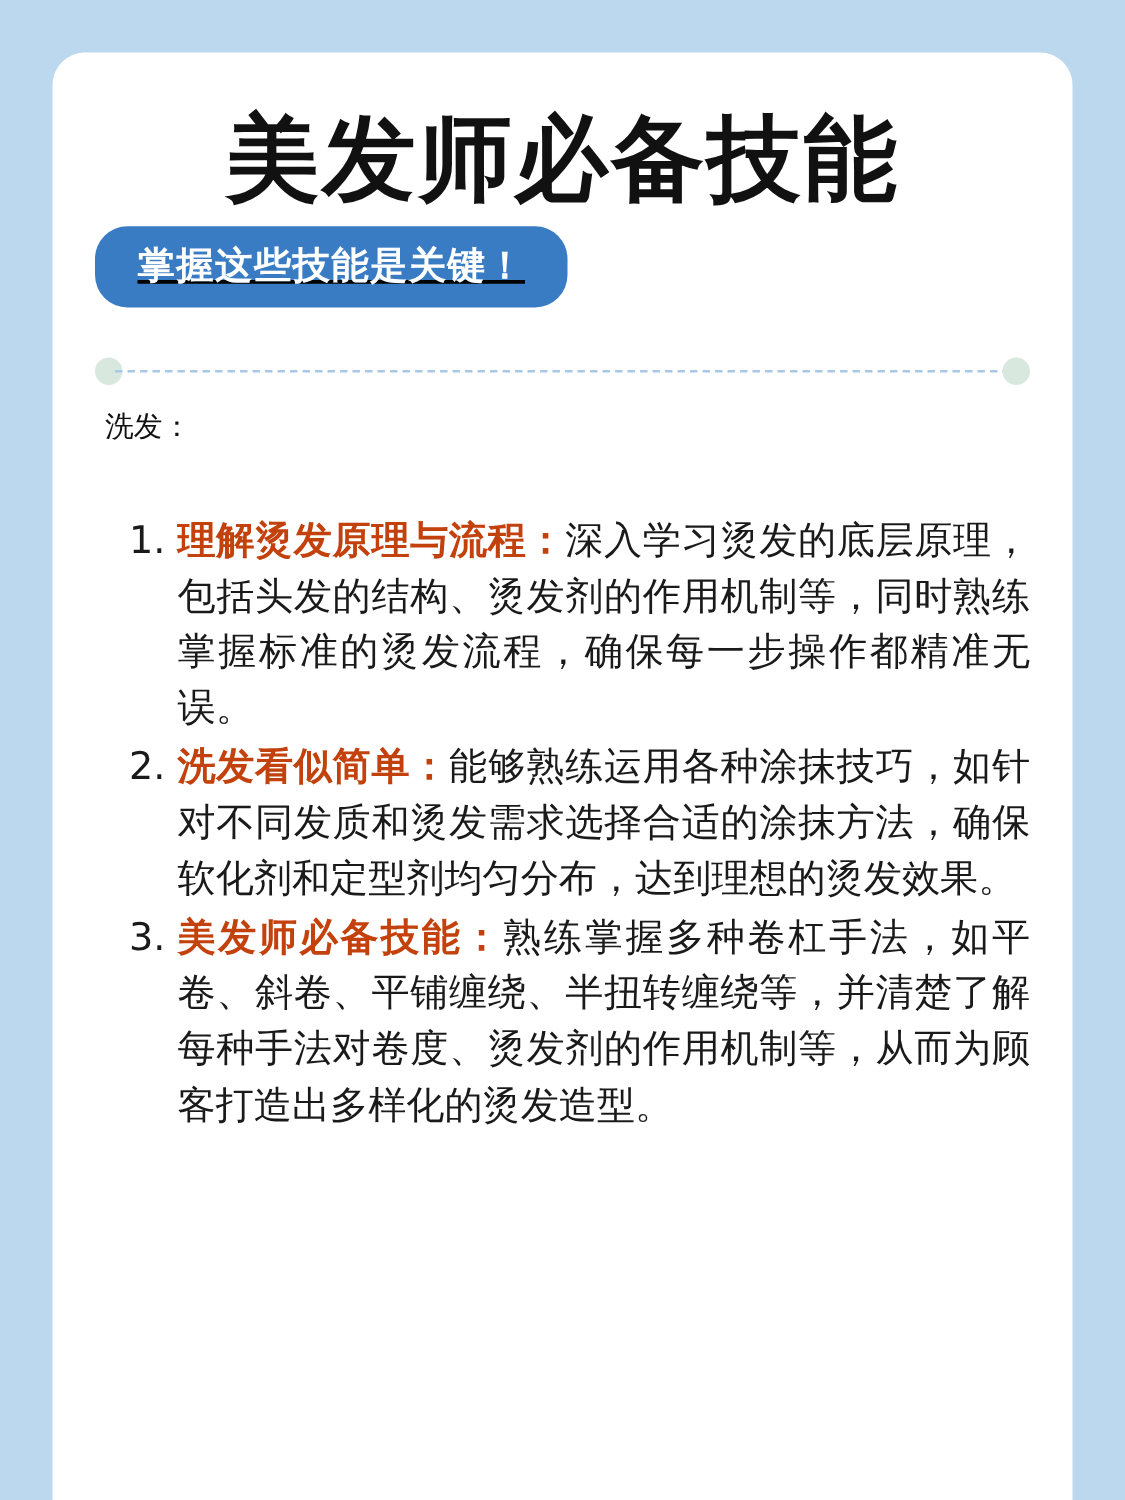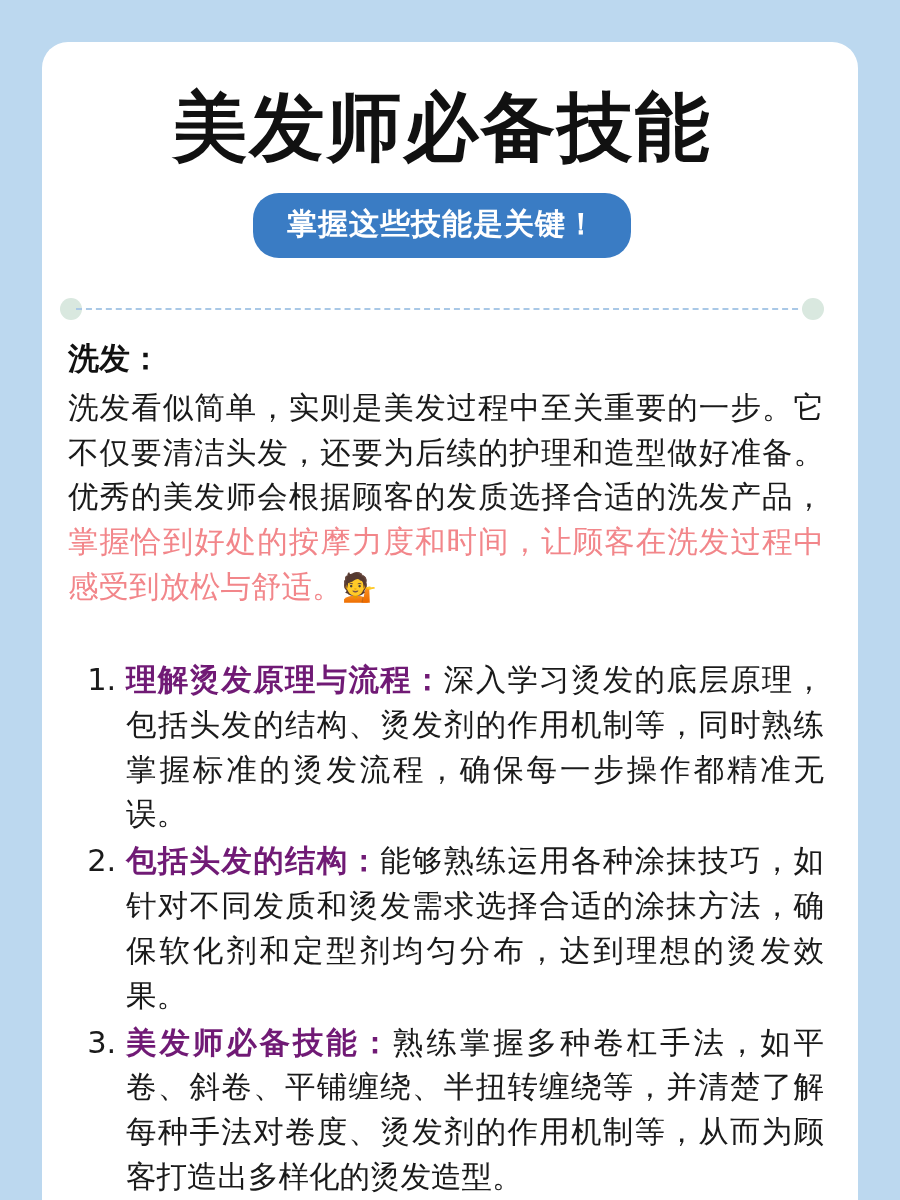"美发师必备技能" .inner { padding: 38px 34px 0 18px -> 38px 34px 0 34px }
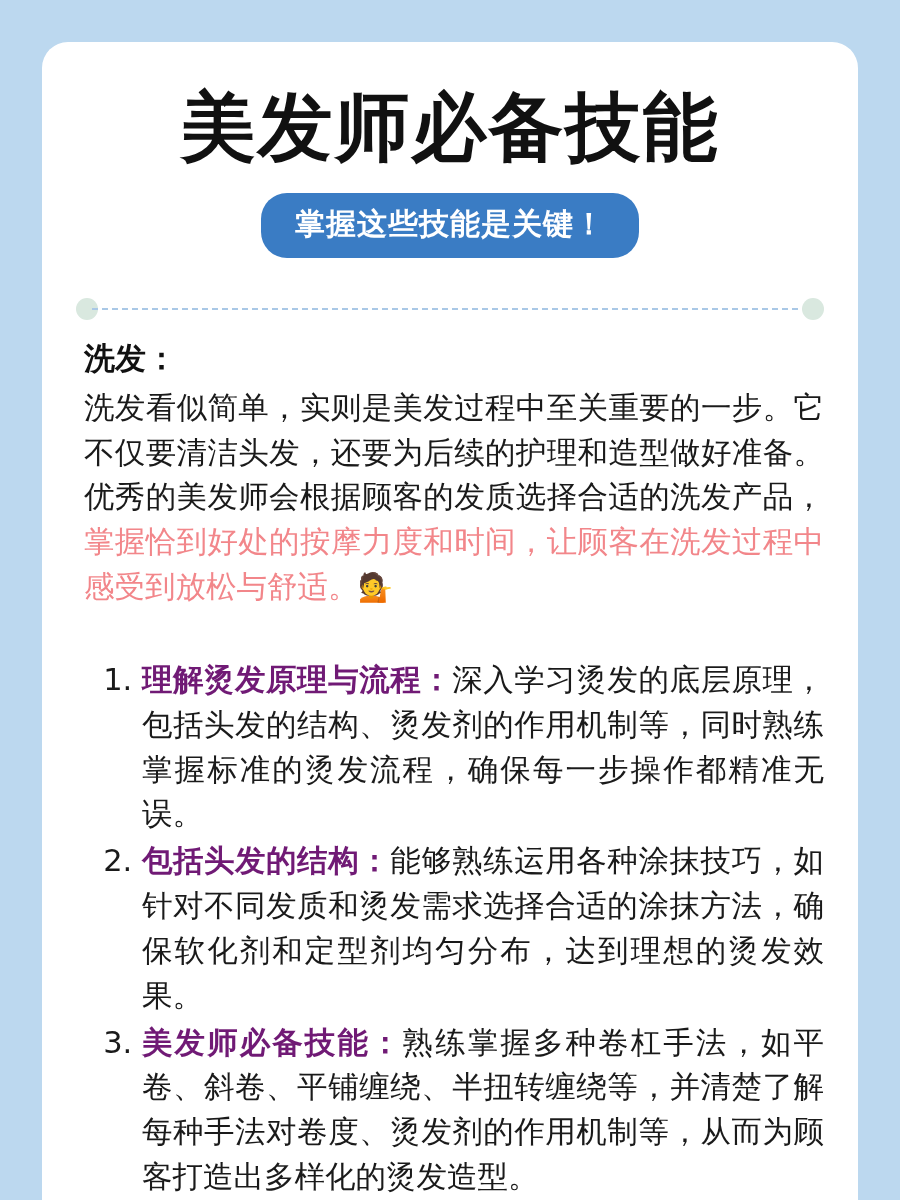"掌握这些技能是关键！" .subtitle-wrap { justify-content: center -> none; margin-top: 26px -> 14px; text-decoration: none -> underline }
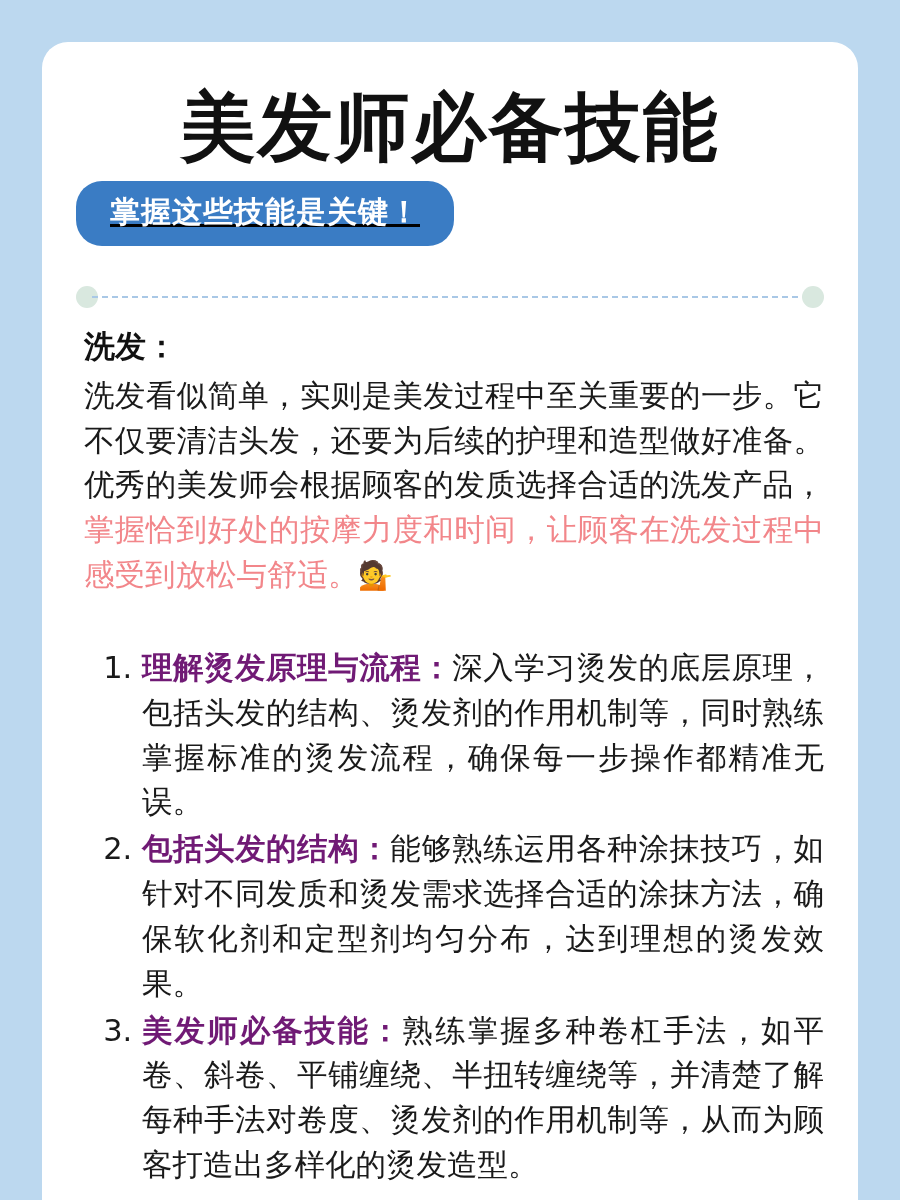"洗发：" .sec-head { font-size: 31px -> 23px; font-weight: bold -> normal }
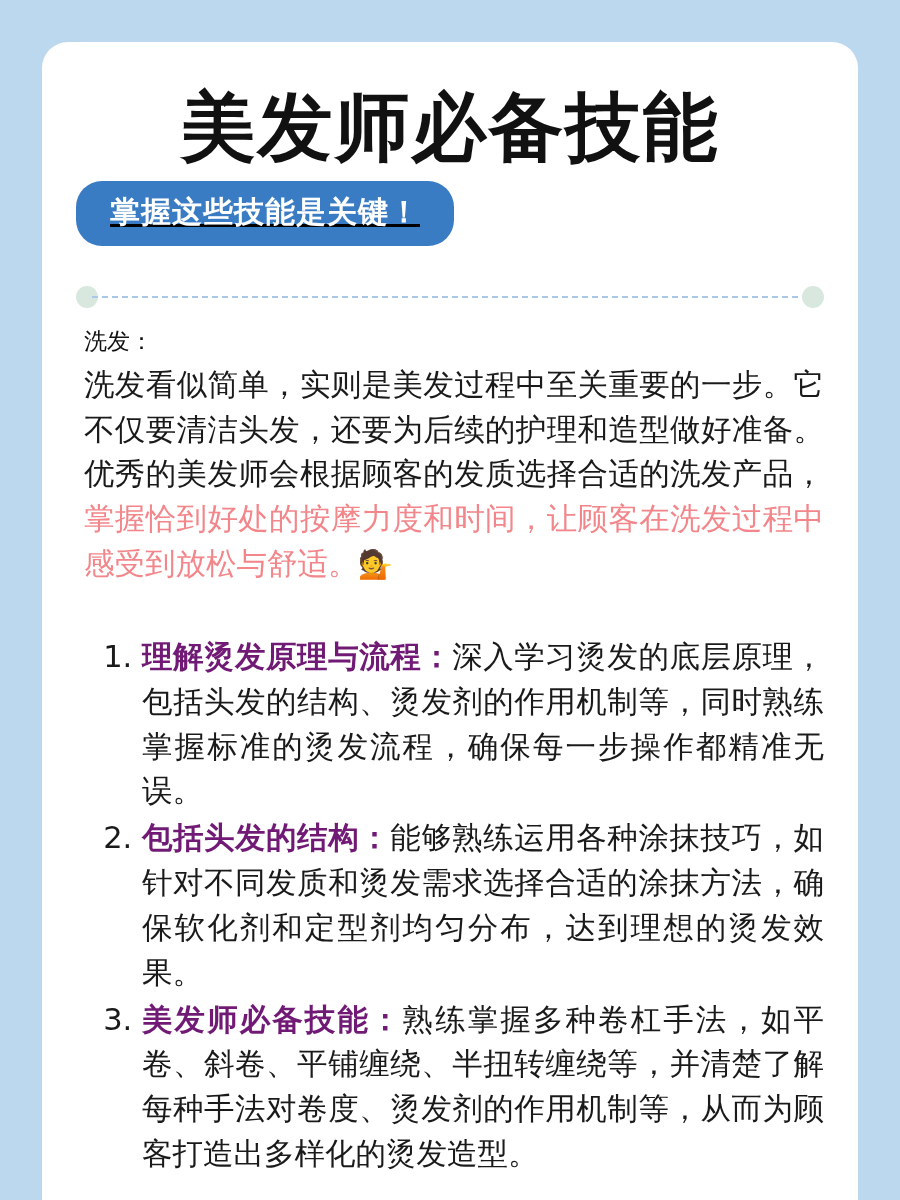"洗发看似简单，实则是美发过程中至关重要的一步。它不仅要清洁头发，还要为后续的护理" p.para { html: <p><span>洗发看似简单，实则是美发过程中至关重要的一步。它不仅要清洁头发，还要为后续的护理和造型做好准备。优秀的美发师会根据顾客的发质选择合适的洗发产品，</span><span>掌握恰到好处的按摩力度和时间，让顾客在洗发过程中感受到放松与舒适。</span><span>💁</span></p> -> none }
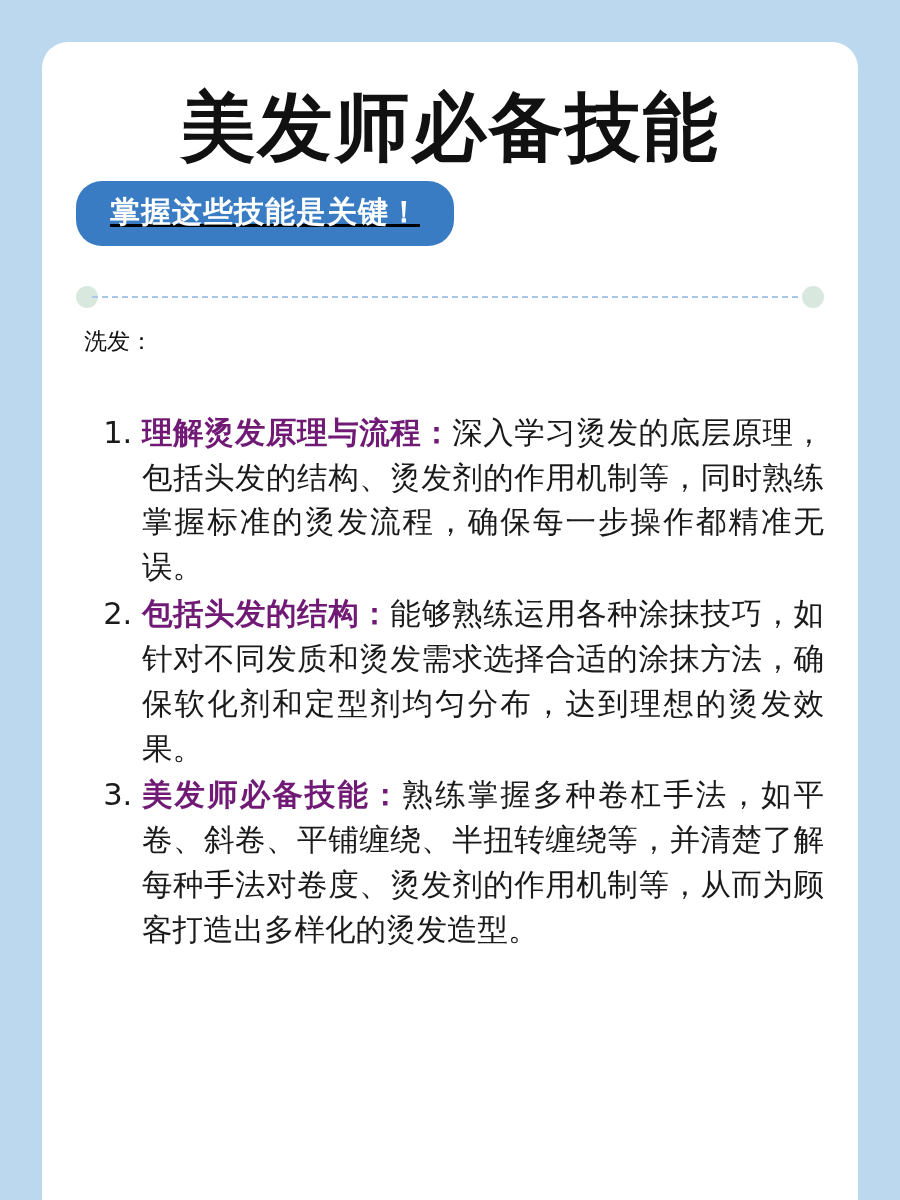"理解烫发原理与流程：" .item-title { color: #701a75 -> #c2410c }
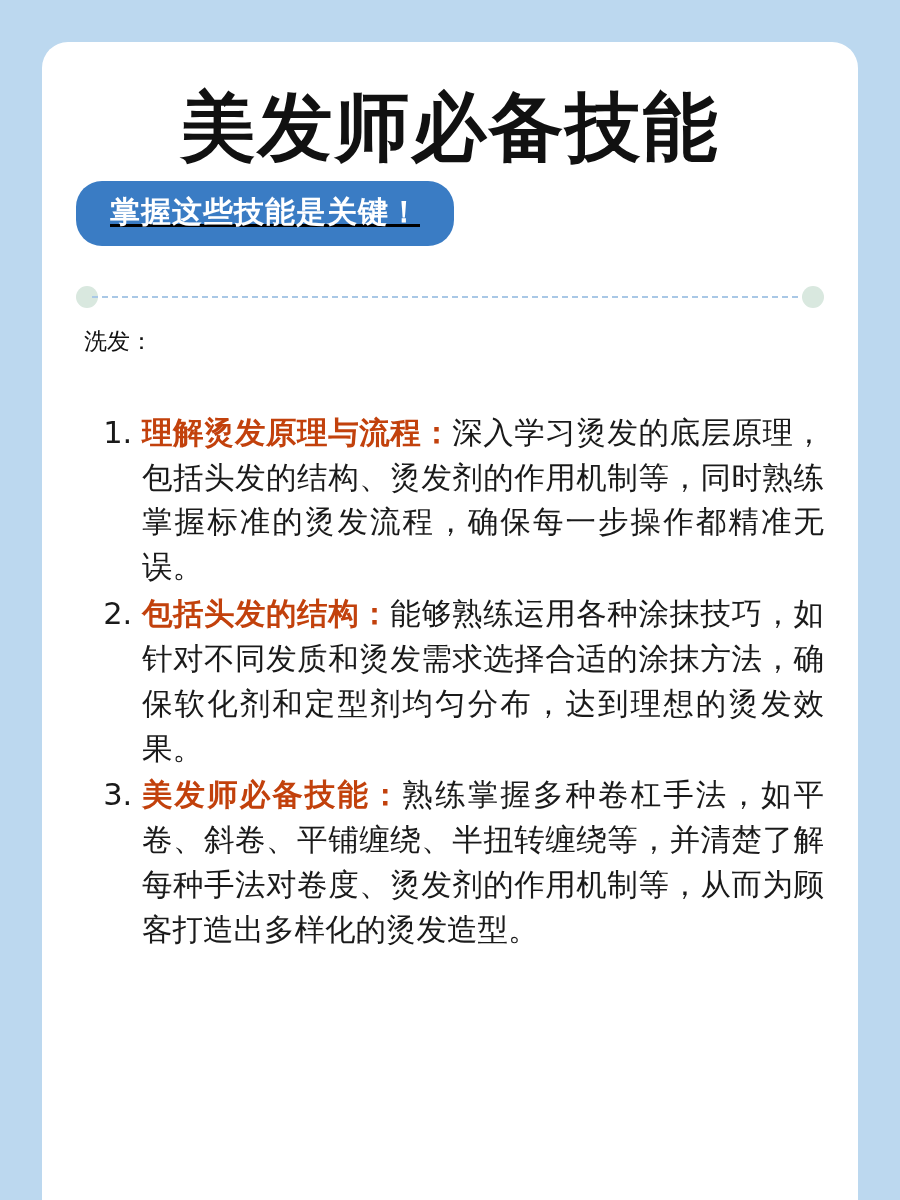"包括头发的结构：" span.item-title { text: 包括头发的结构 -> 洗发看似简单 }
